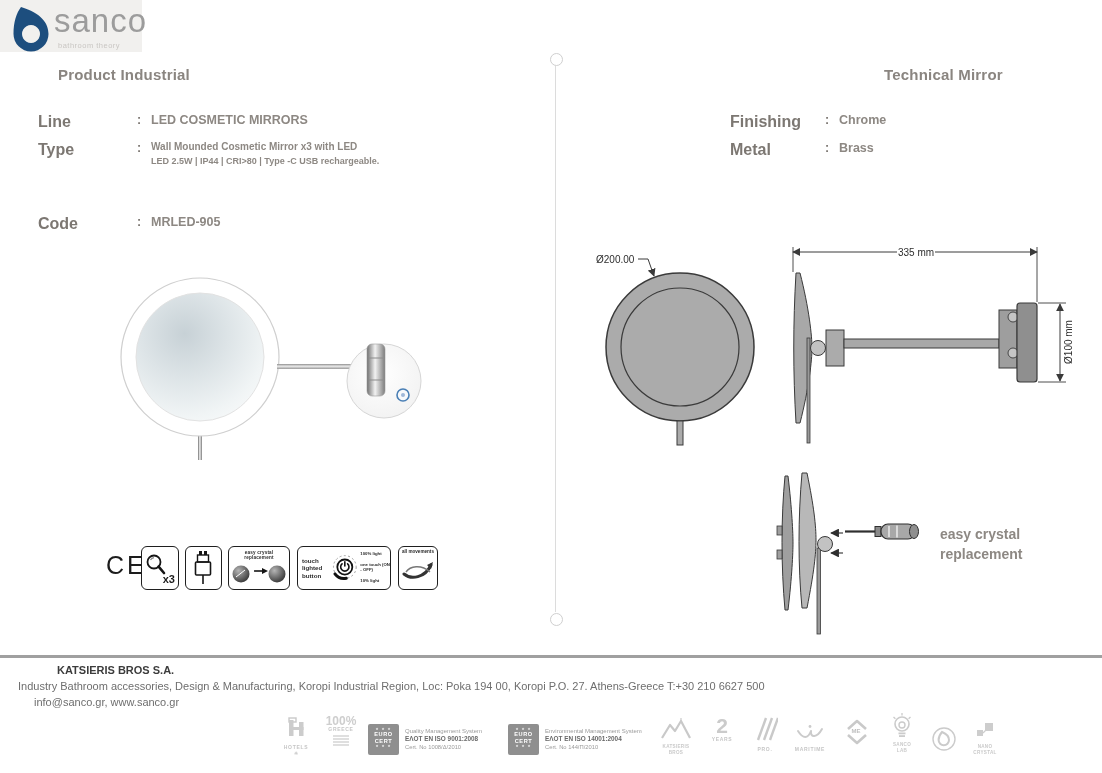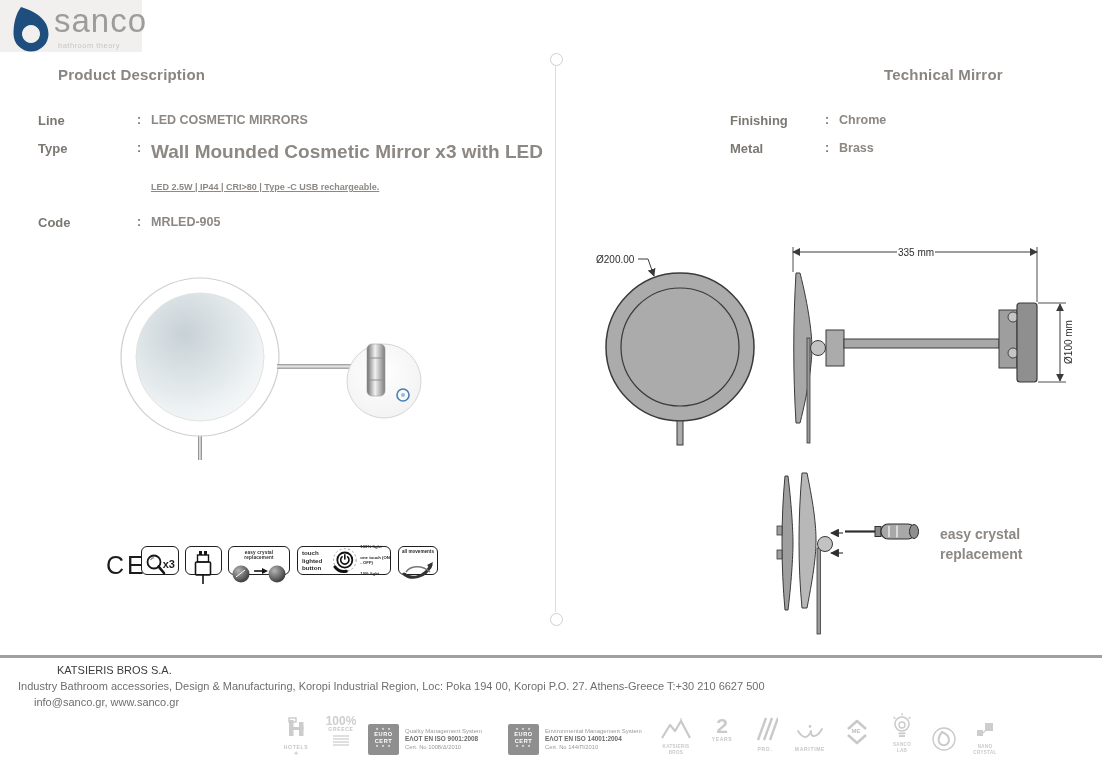"Product Description" div.abs { text: Description -> Industrial }
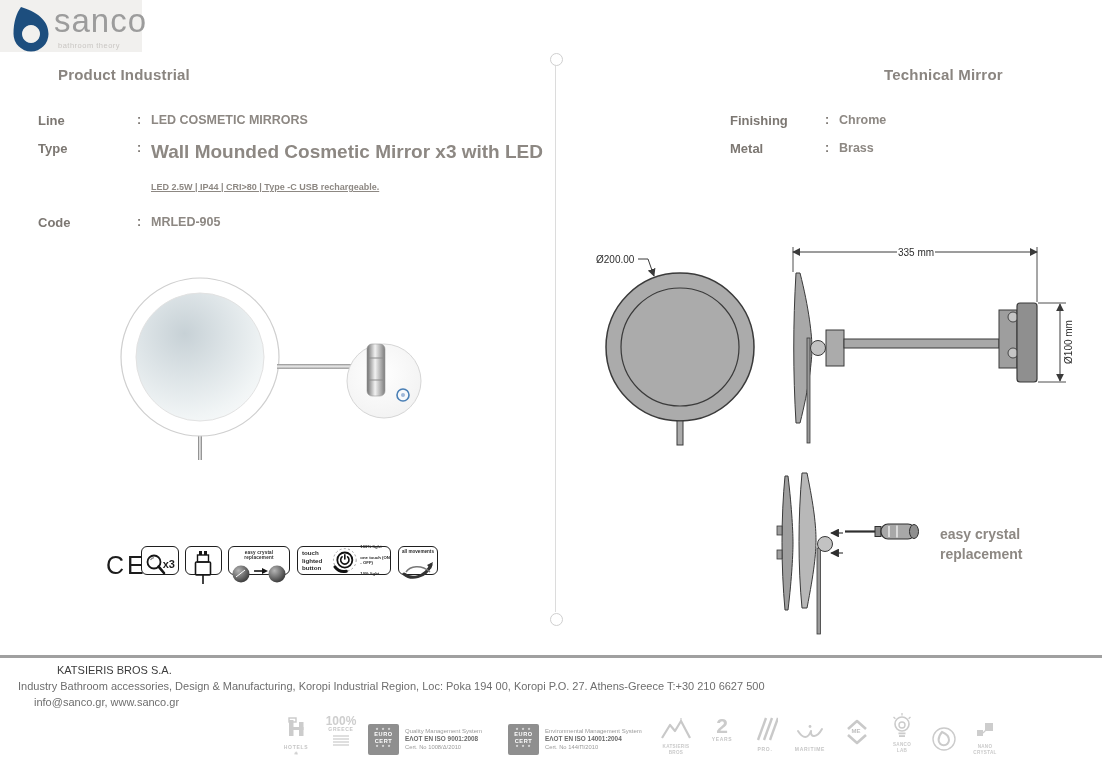"Line" .spec-label { font-size: 13px -> 16px }
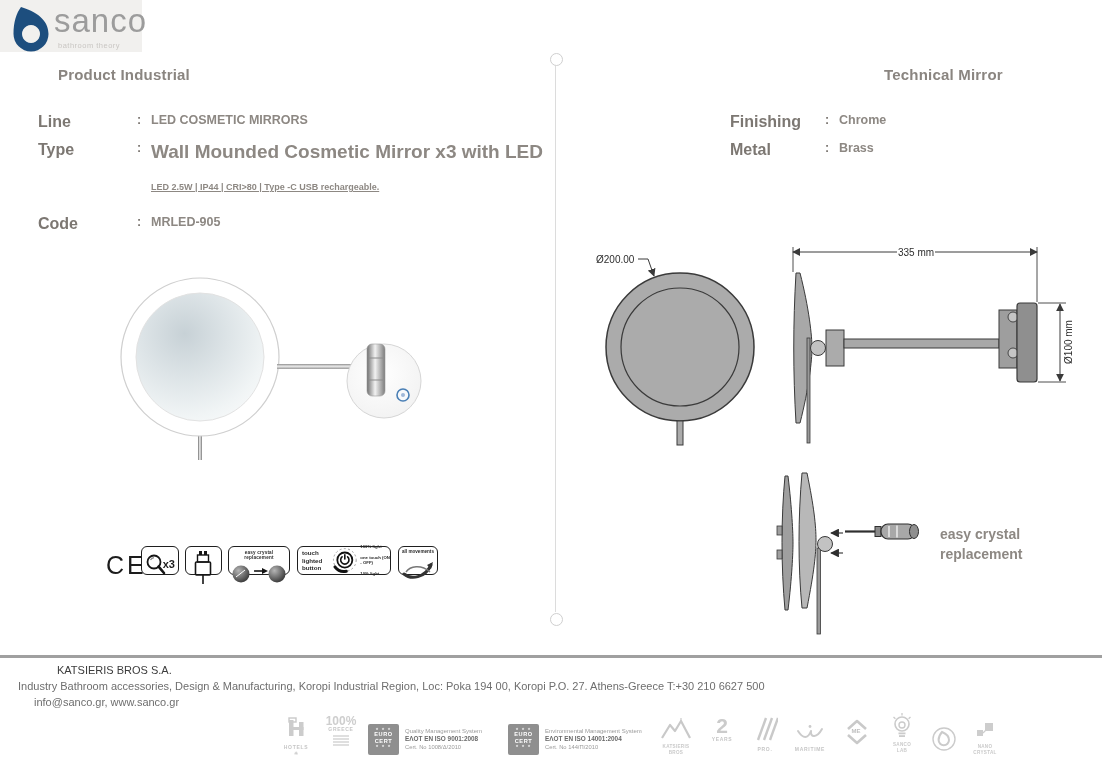"Wall Mounded Cosmetic Mirror x3" .spec-value.big { font-size: 19px -> 10px; text-align: right -> none }
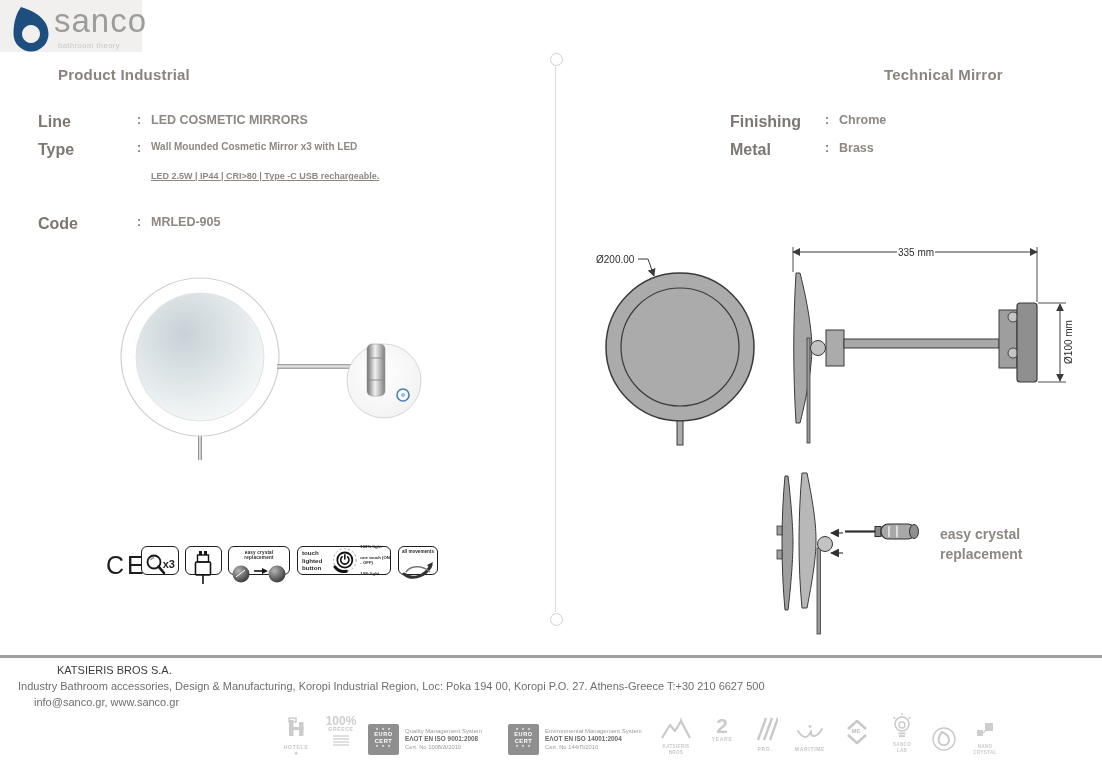"LED 2.5W | IP44 |" .spec-details { margin-top: 18px -> 3px; text-decoration: underline -> none }
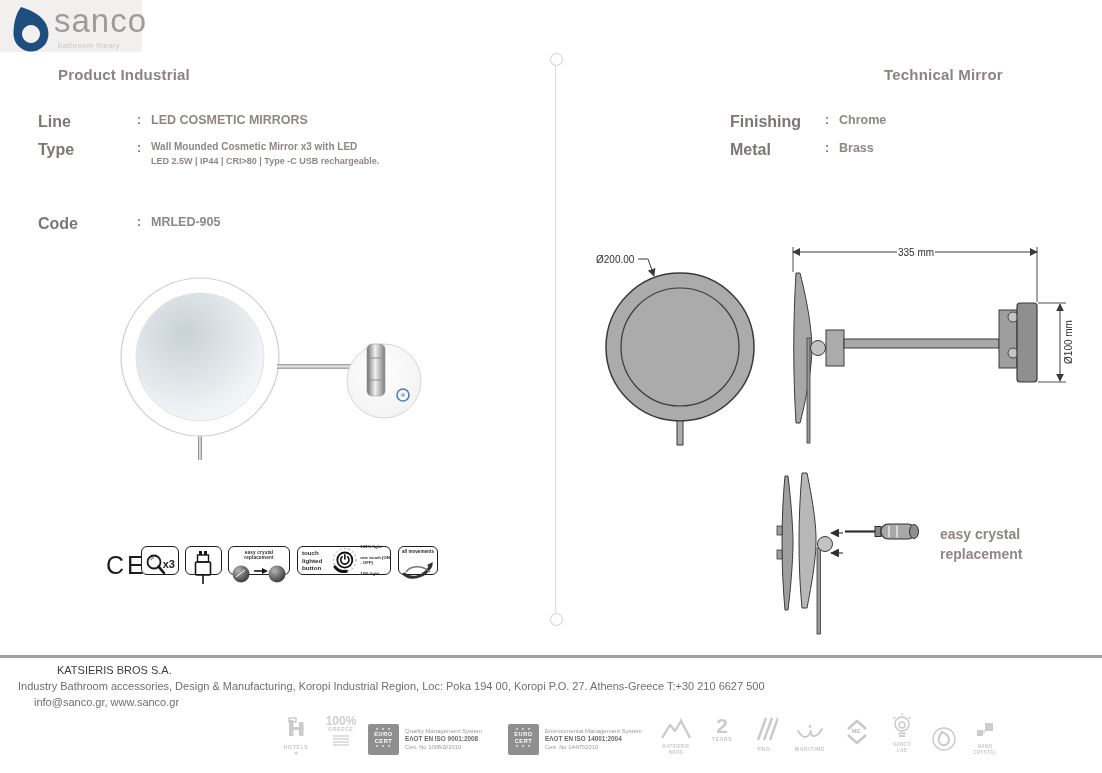"x3" .feat-box { height: 29px -> 44px }
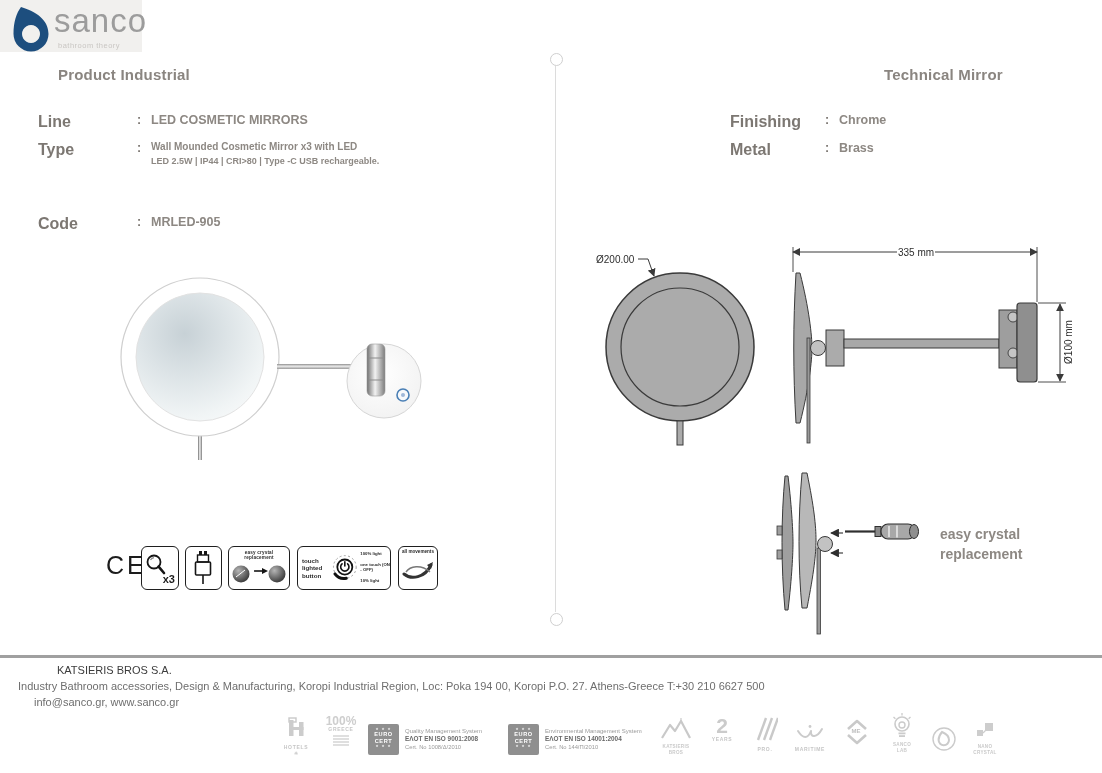"KATSIERIS BROS S.A." .f-company { font-weight: normal -> bold }
